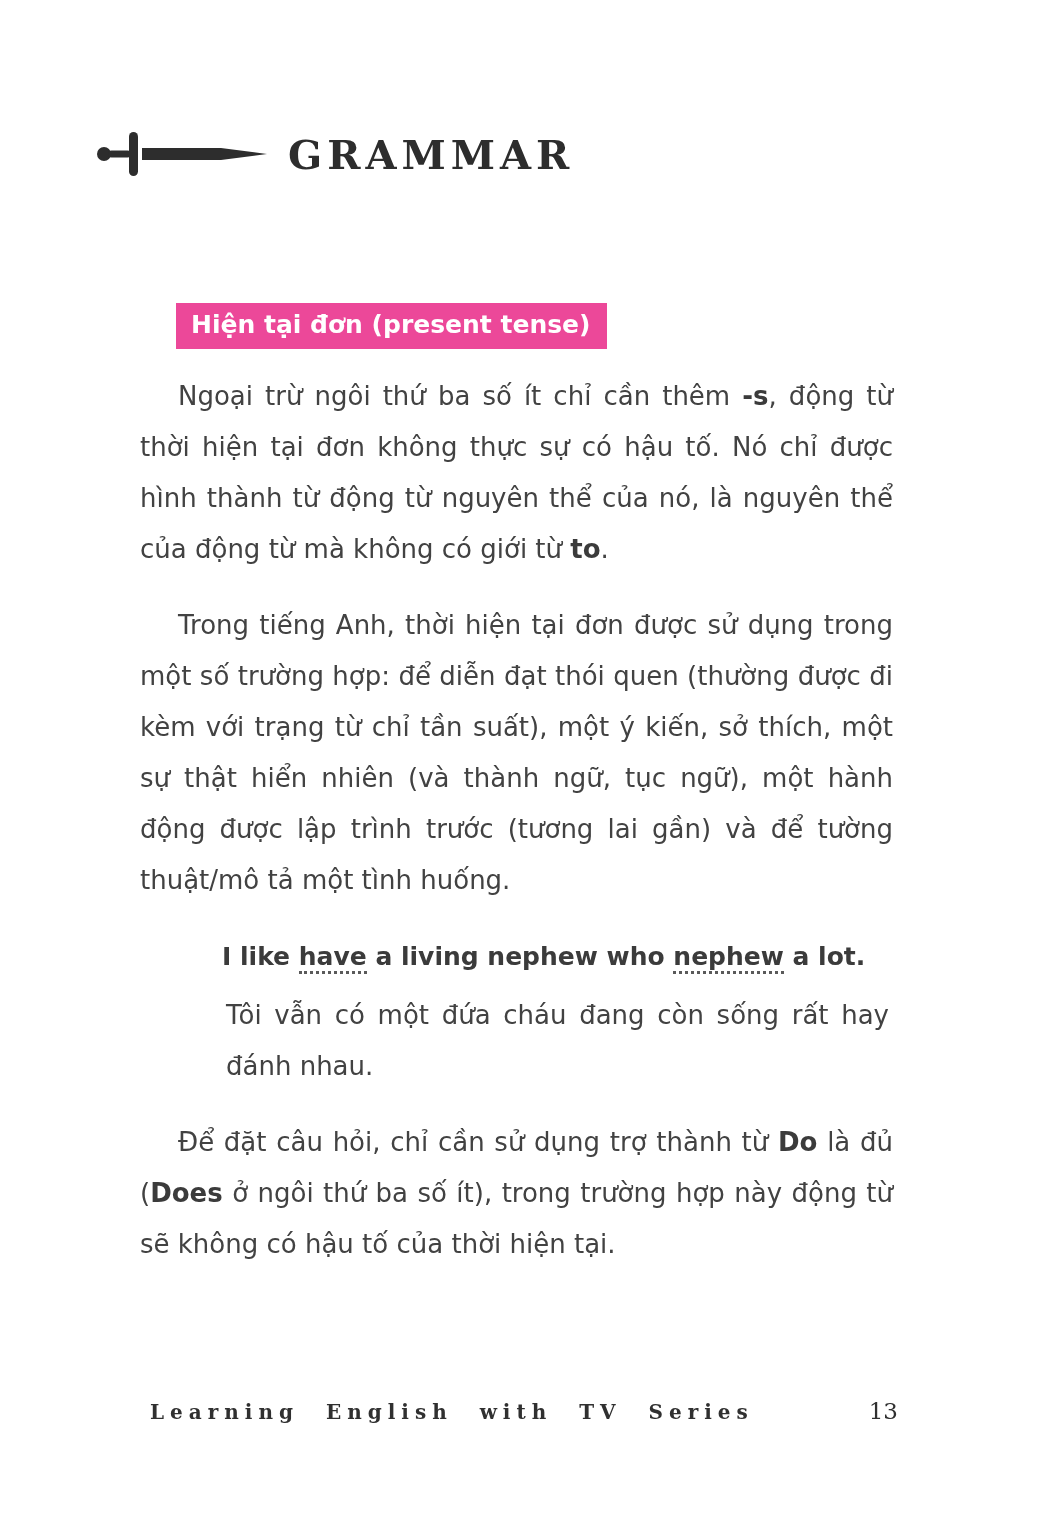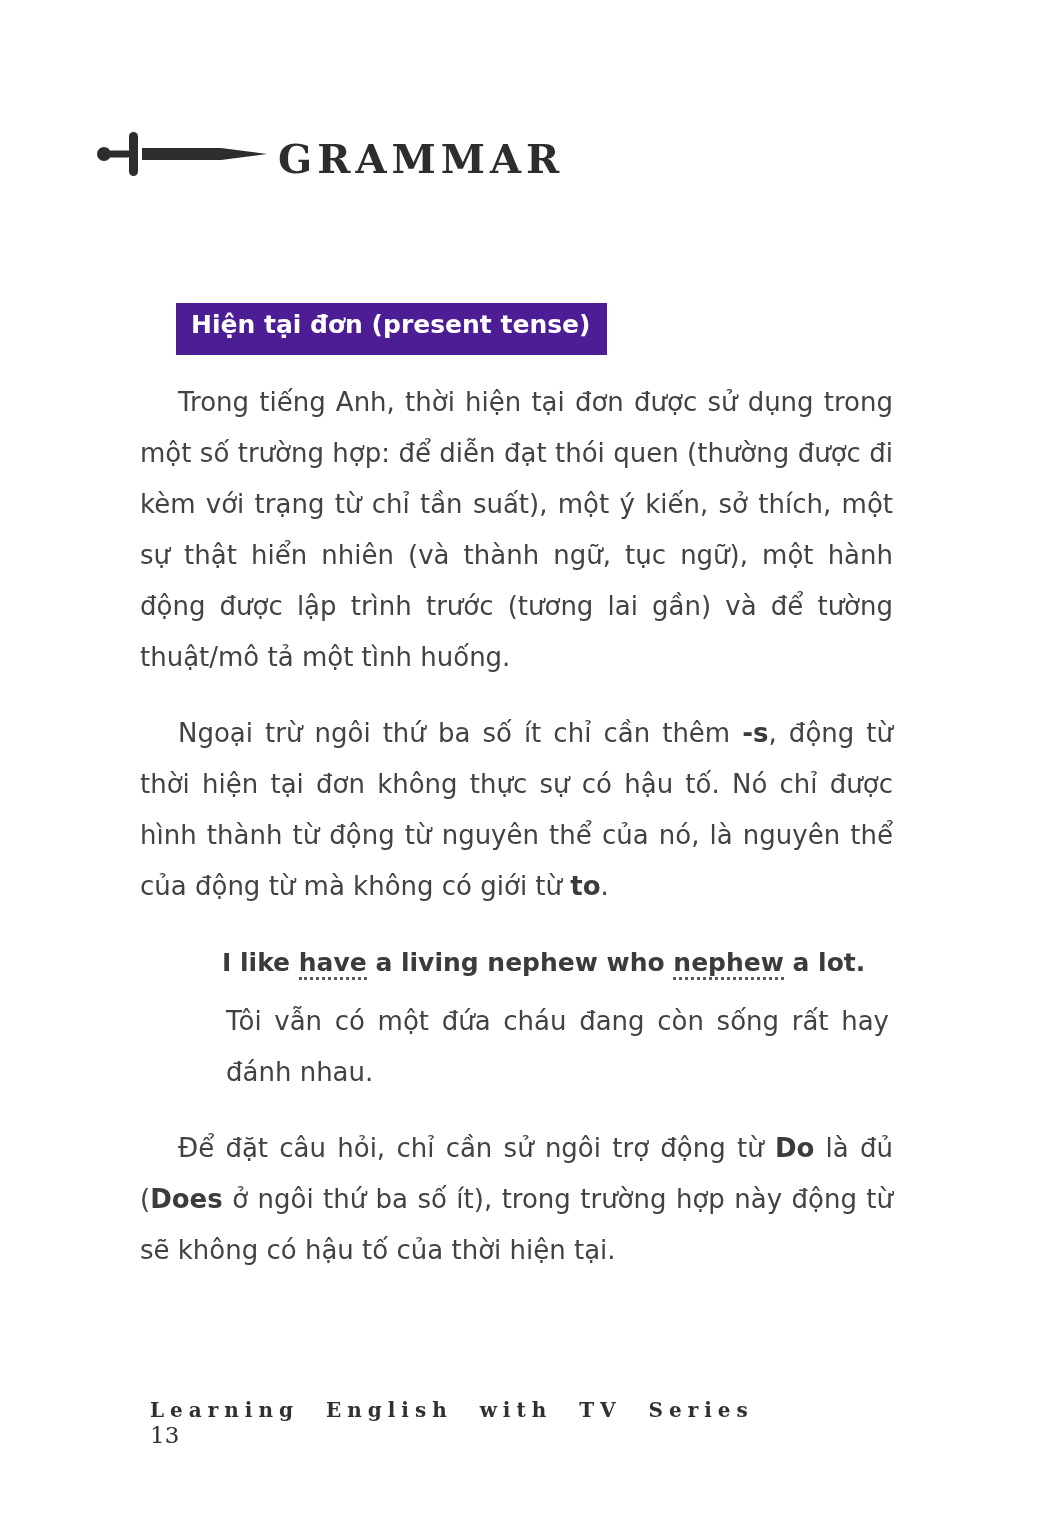"GRAMMAR" .title-row { align-items: flex-end -> center; gap: 8px -> 18px }
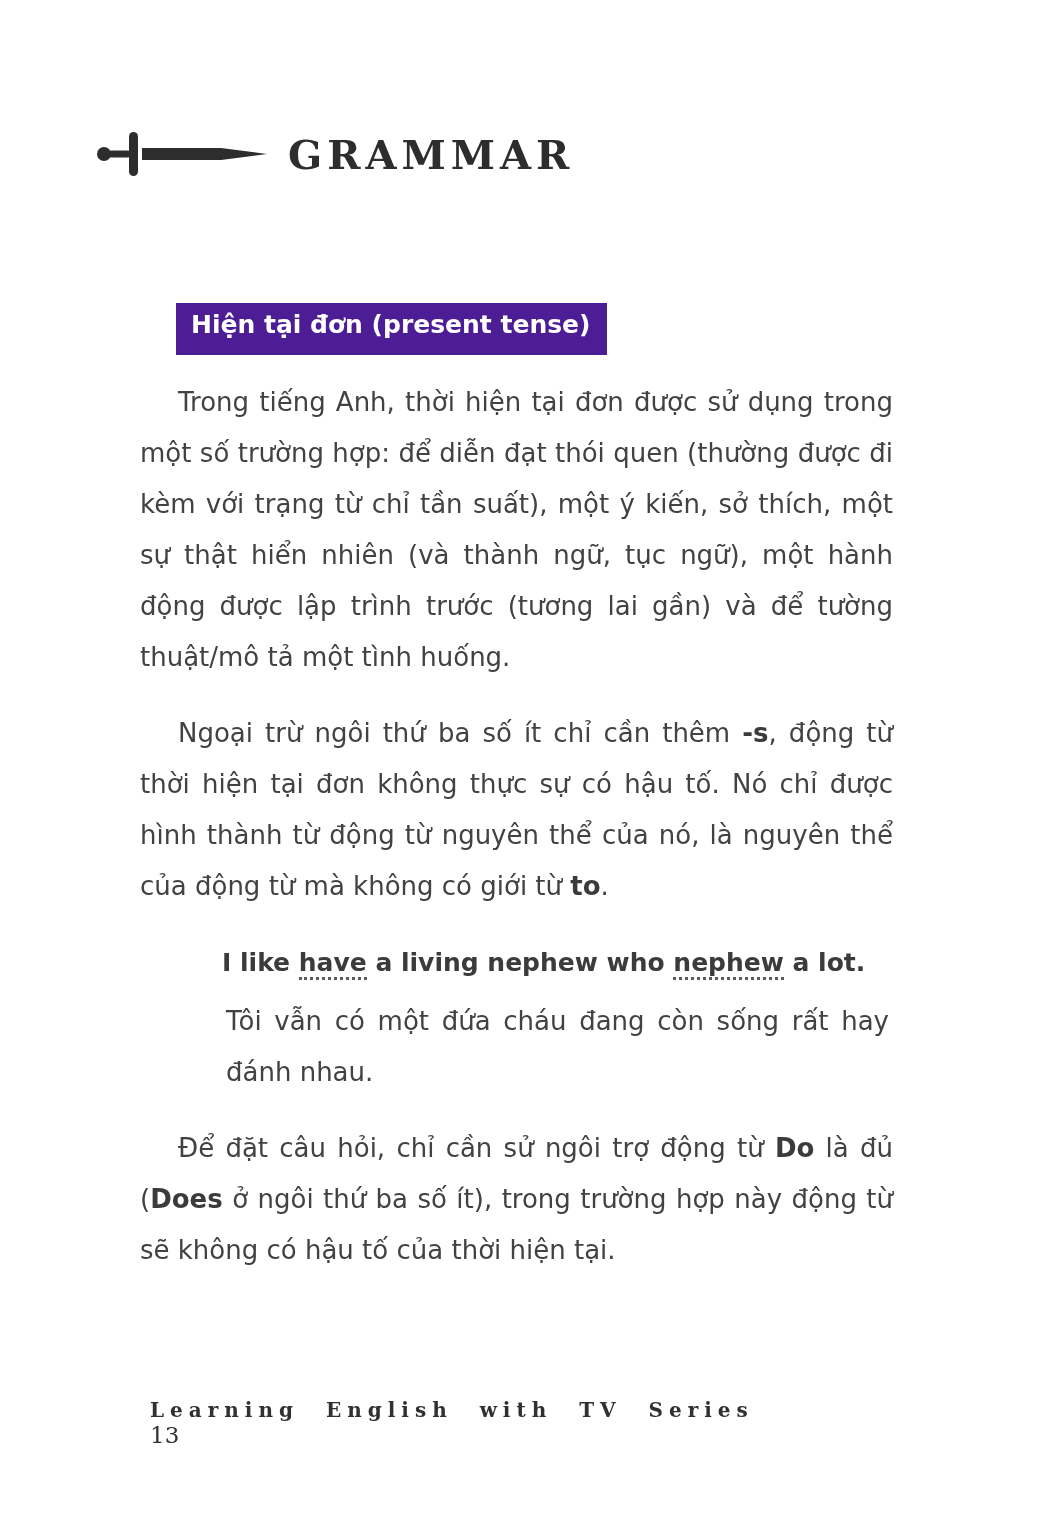"Hiện tại đơn (present tense)" .badge { background: #4c1d95 -> #ec4899; padding: 7px 17px 16px 15px -> 7px 17px 10px 15px }
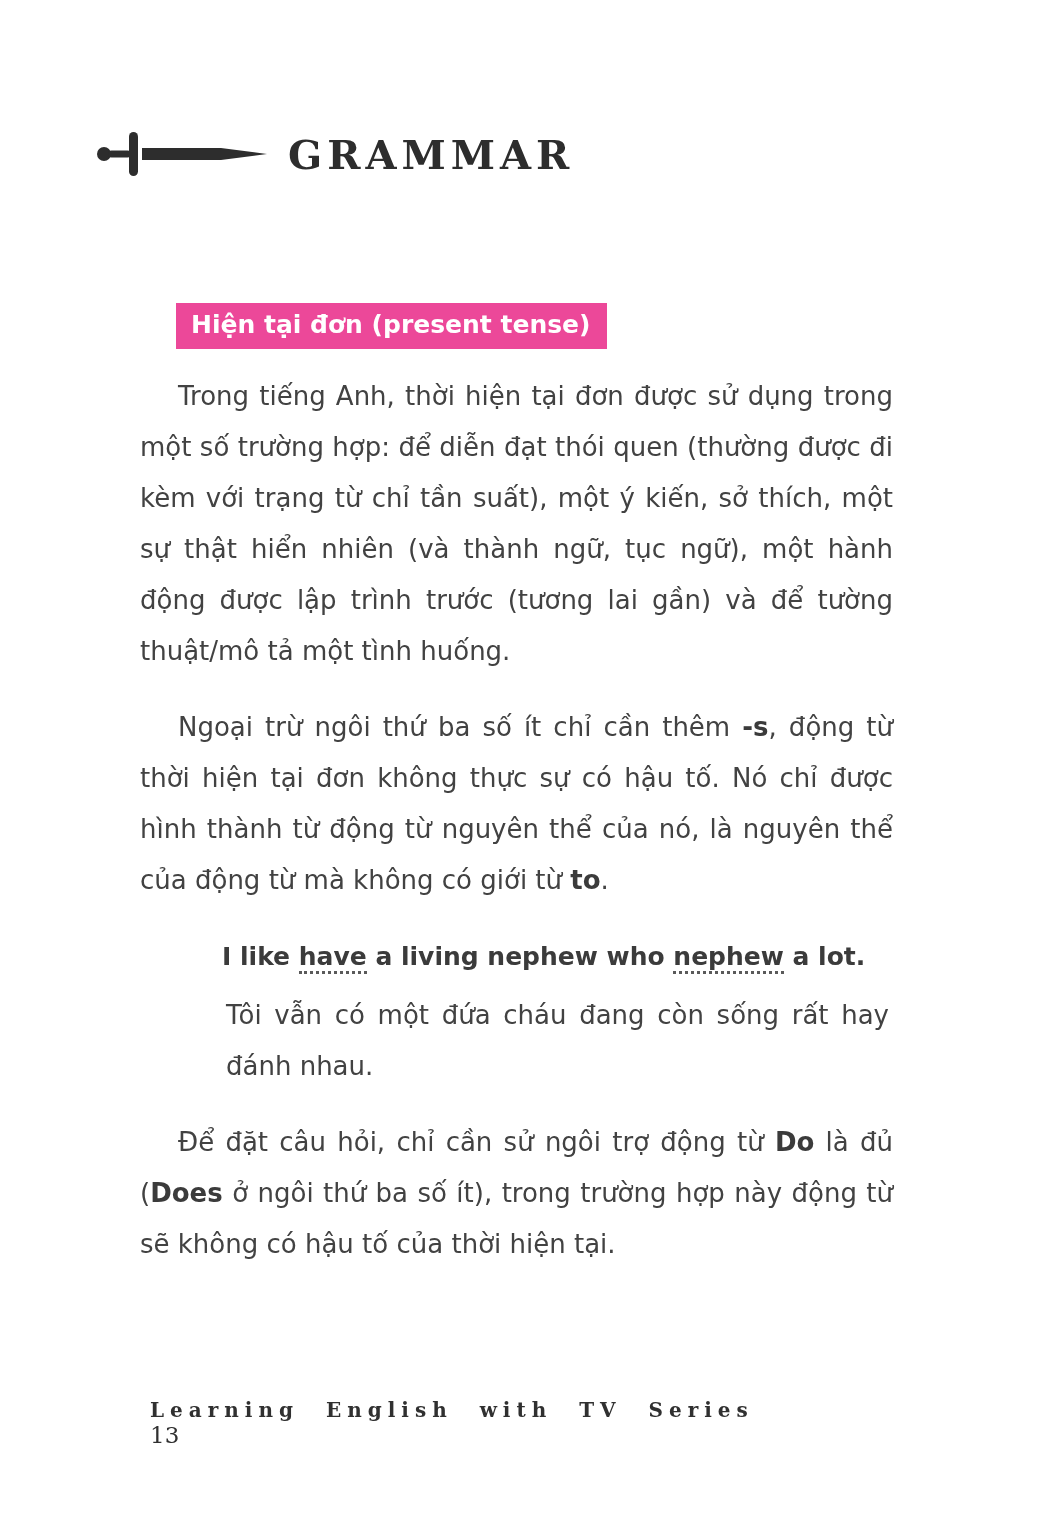"Trong tiếng Anh, thời hiện" p.para { order: before "Ngoại trừ ngôi thứ ba" -> after "Ngoại trừ ngôi thứ ba" }
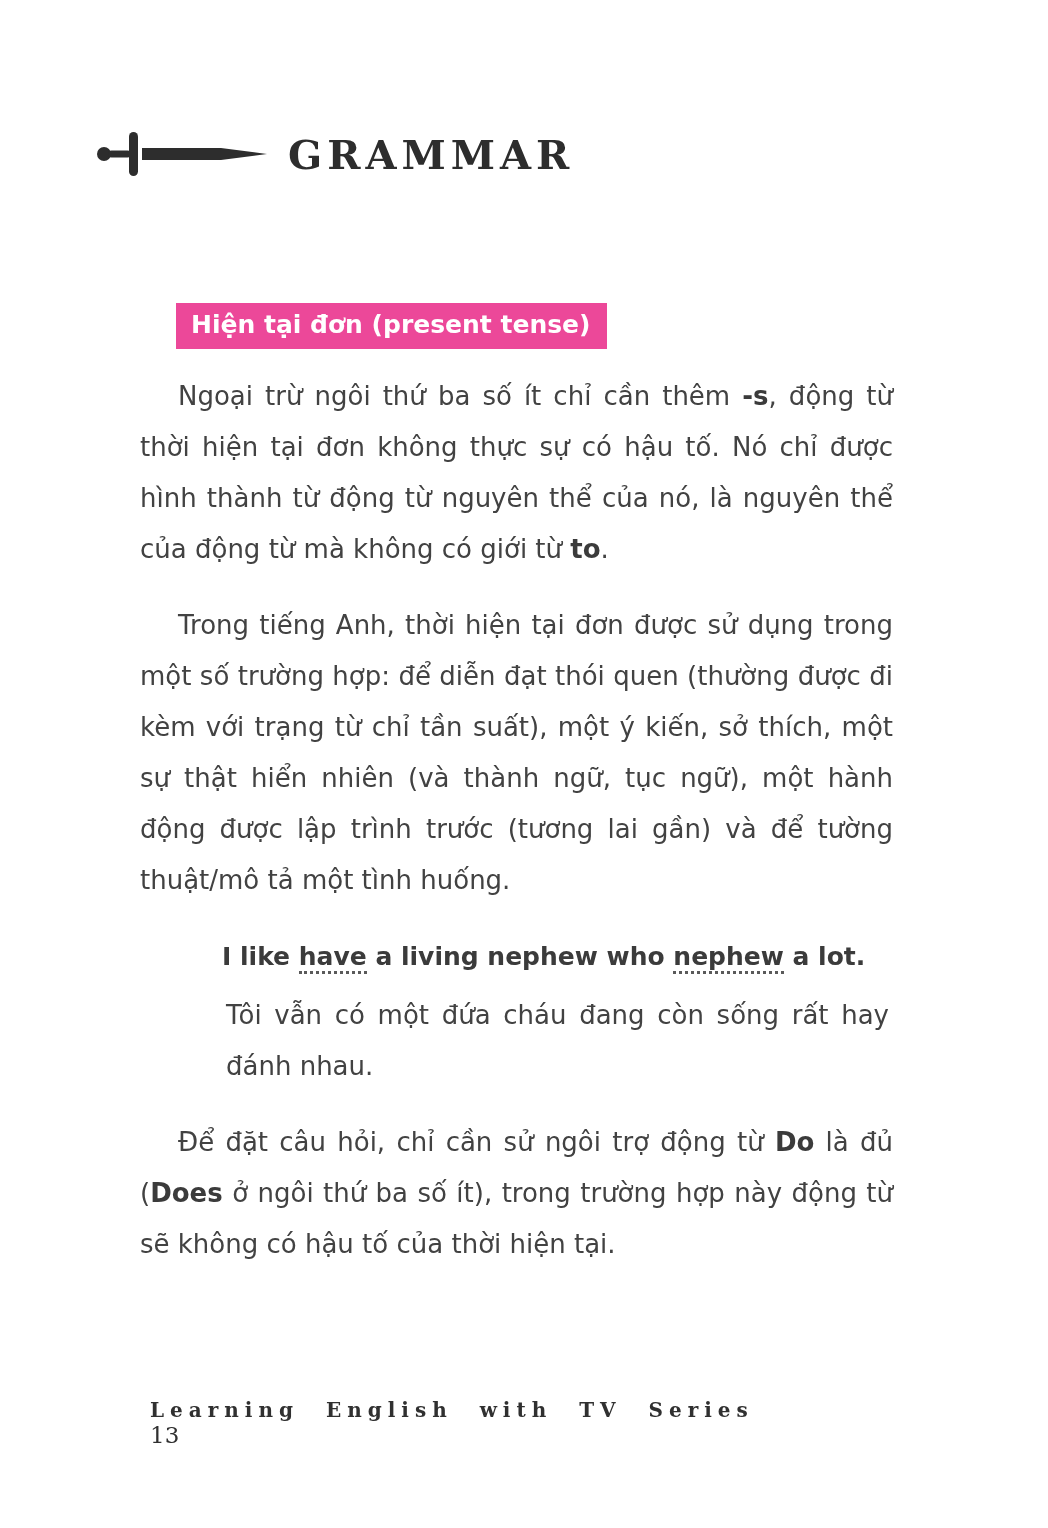"Để đặt câu hỏi, chỉ" span { text: ngôi trợ động -> dụng trợ thành }
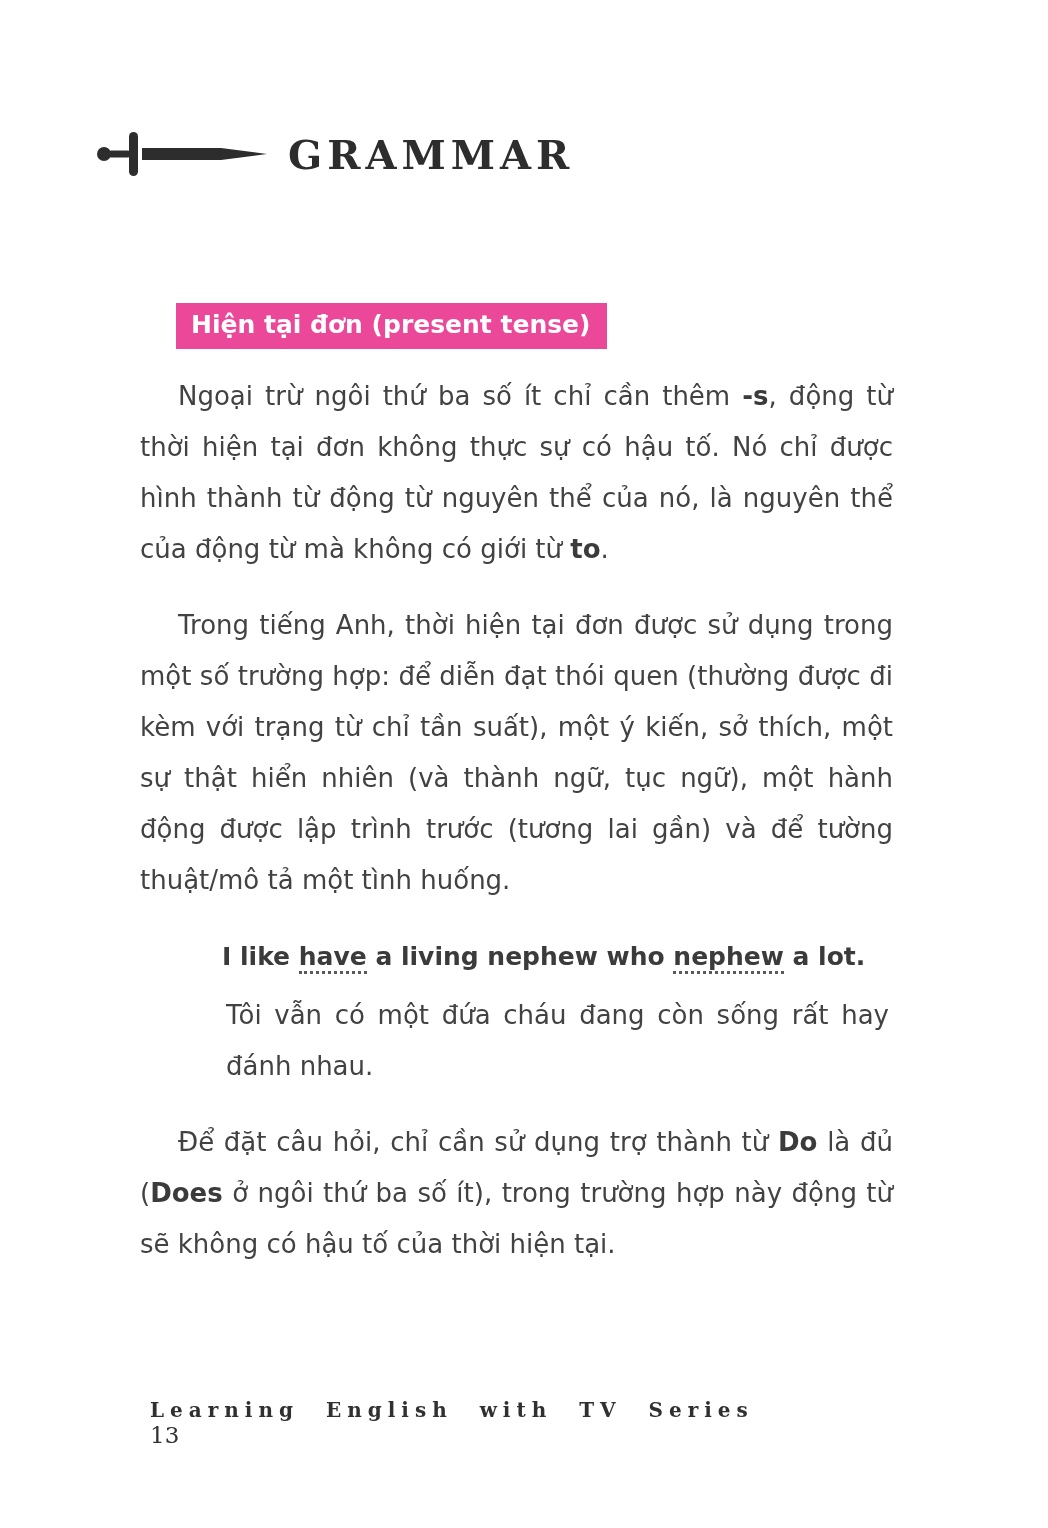"Learning English with TV Series" .page-footer { flex-direction: column -> none }
